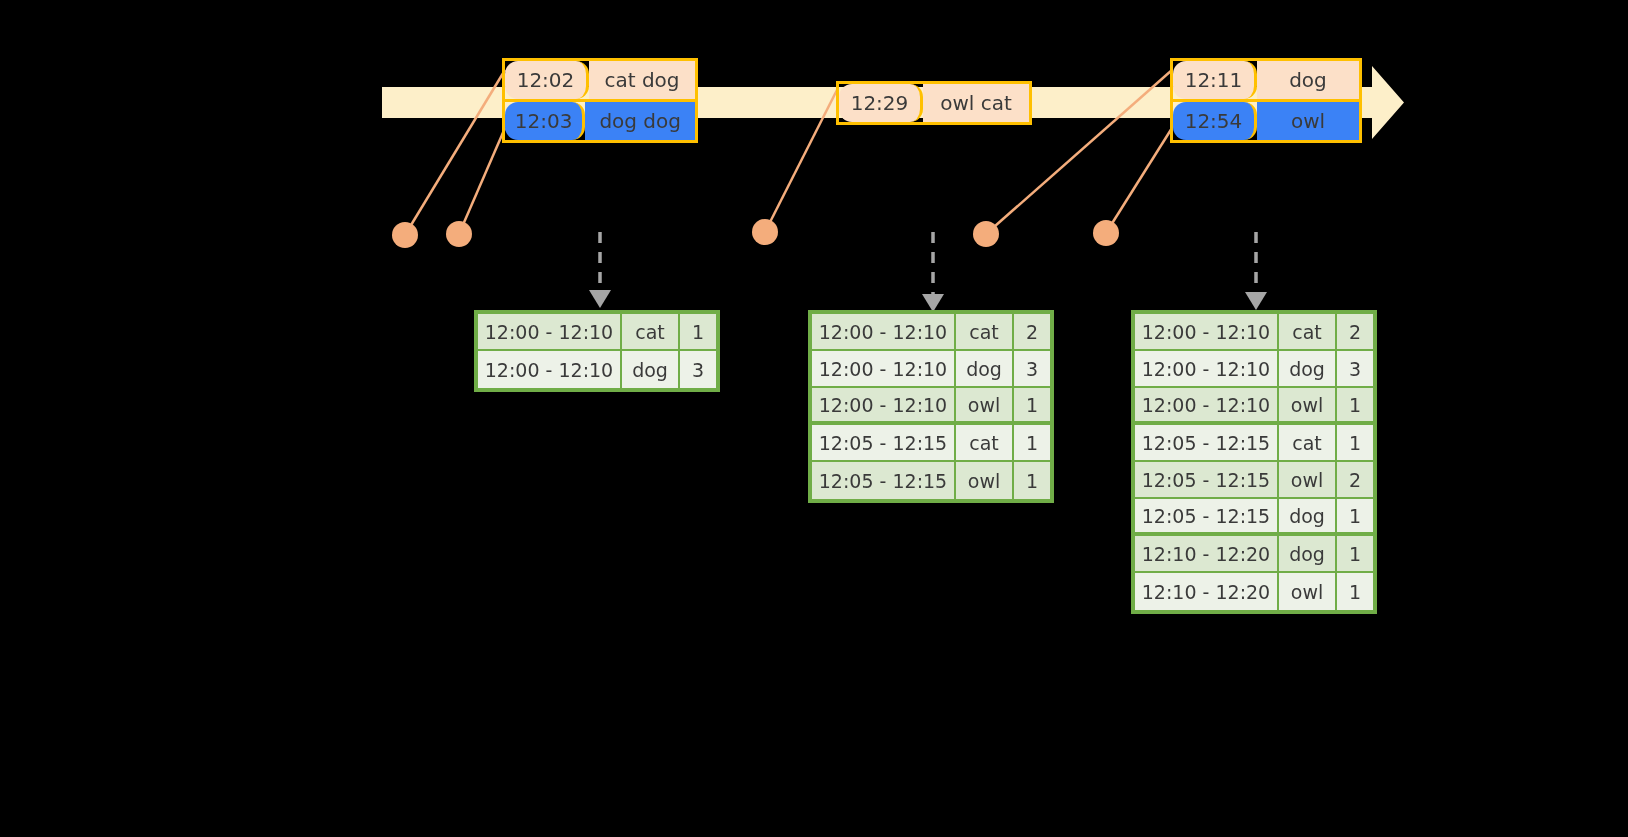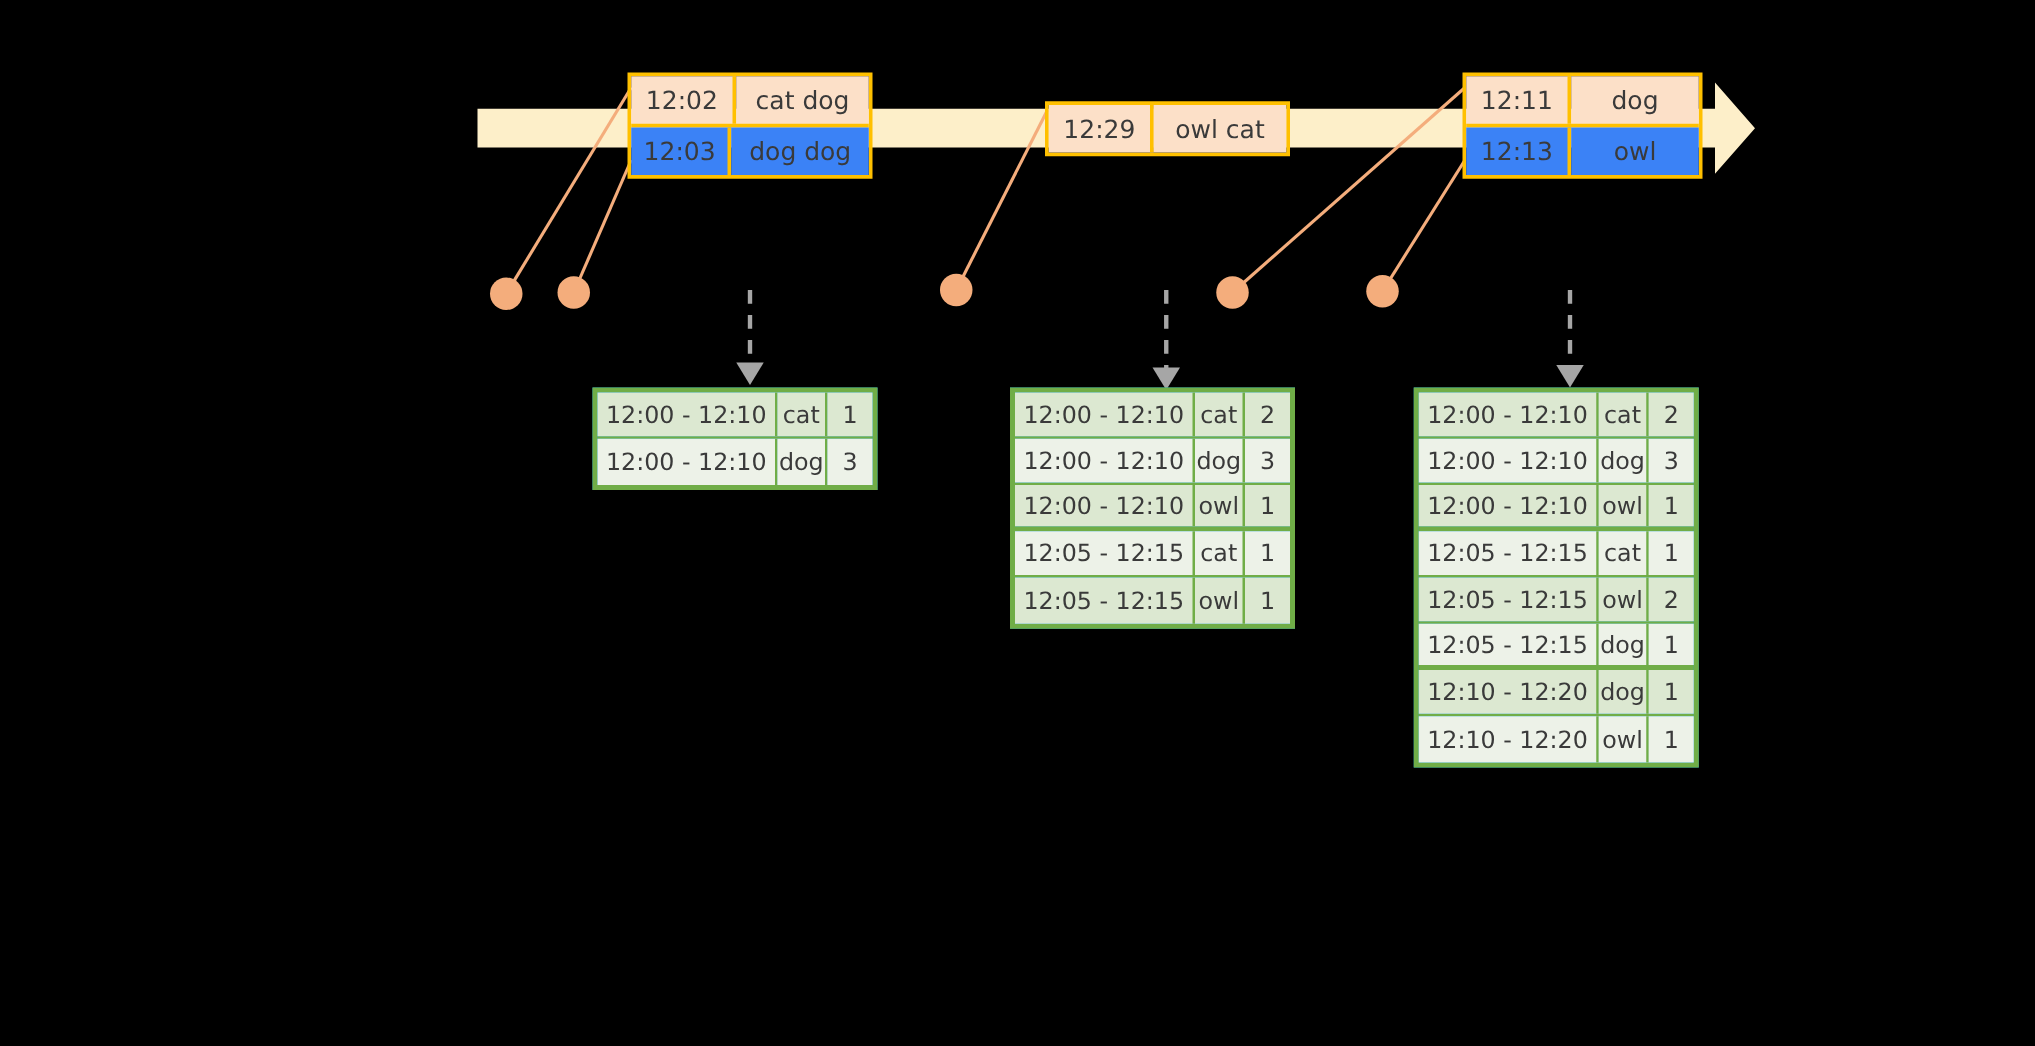"12:02" .ev-time { border-radius: none -> 13px }
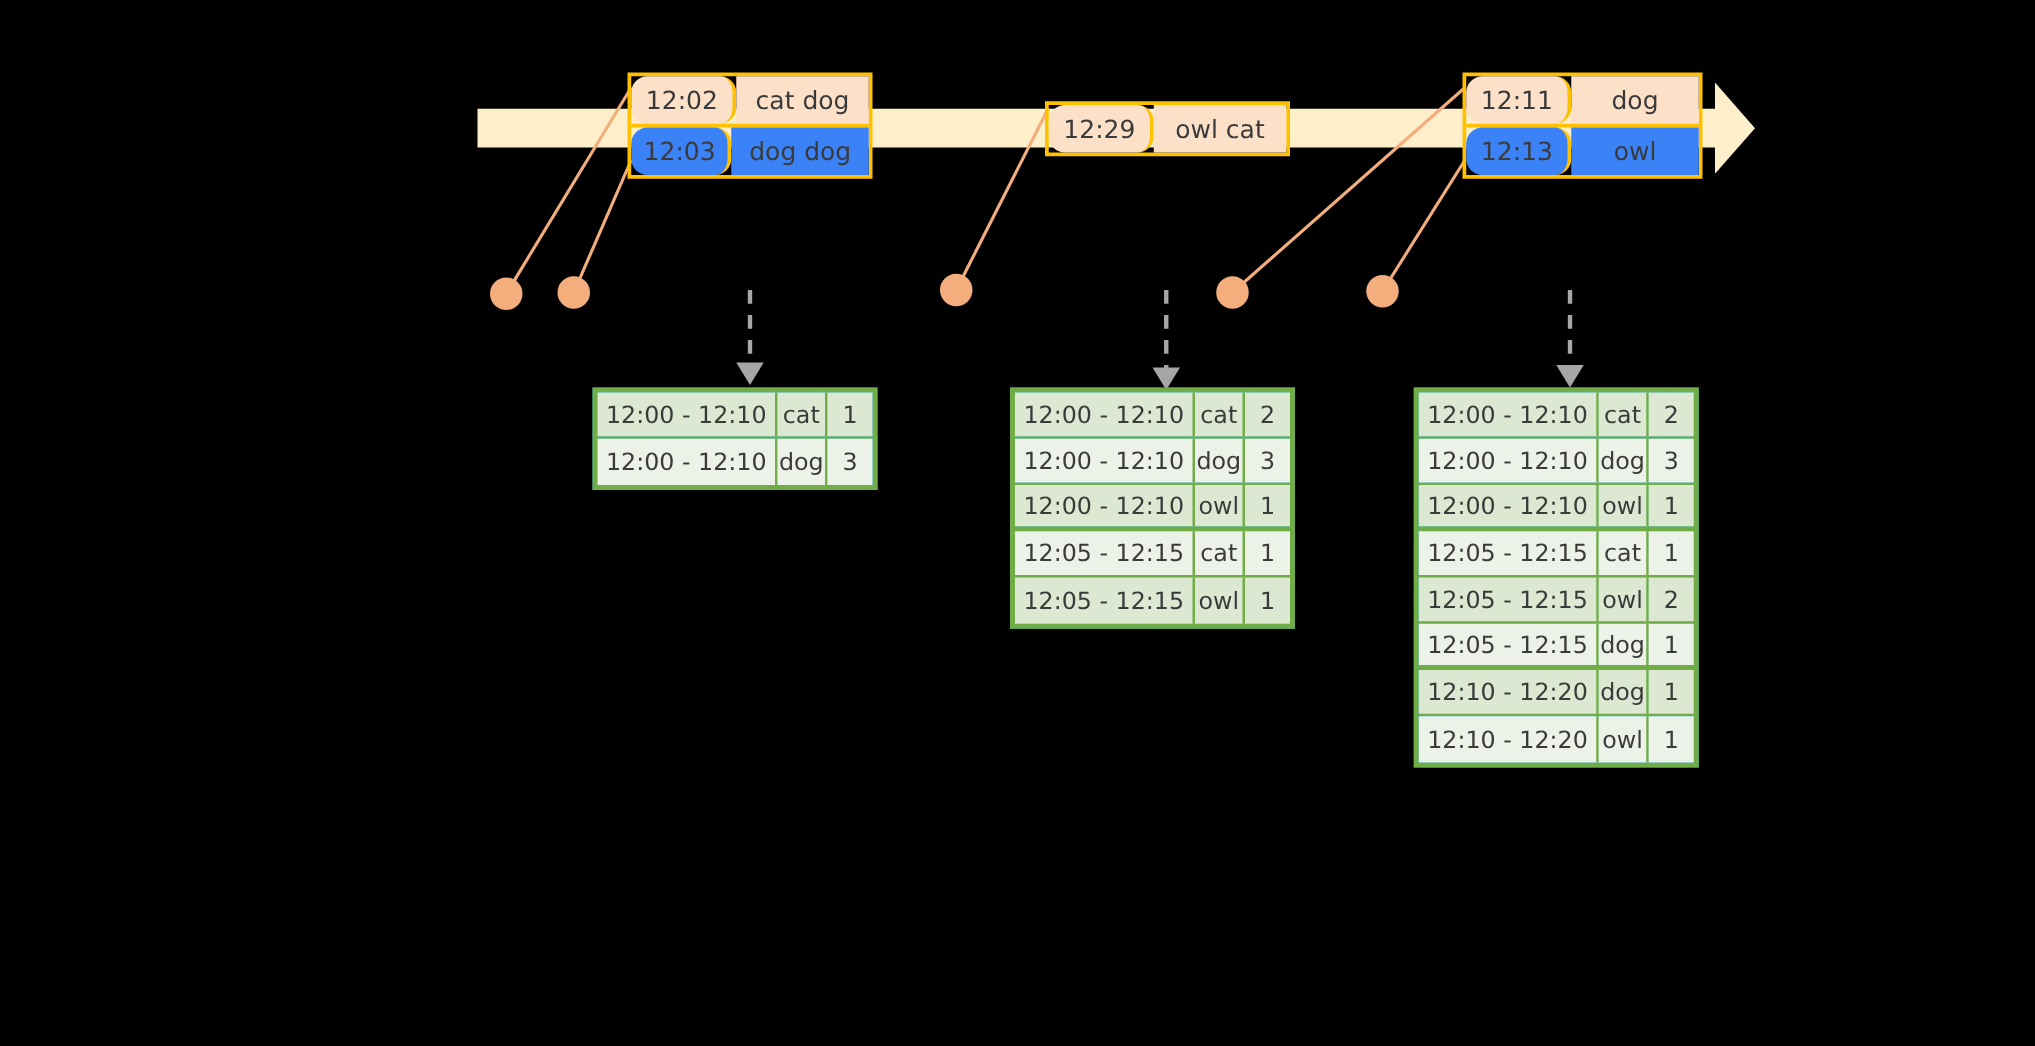"12:13" div.ev-time { text: 12:13 -> 12:54 }
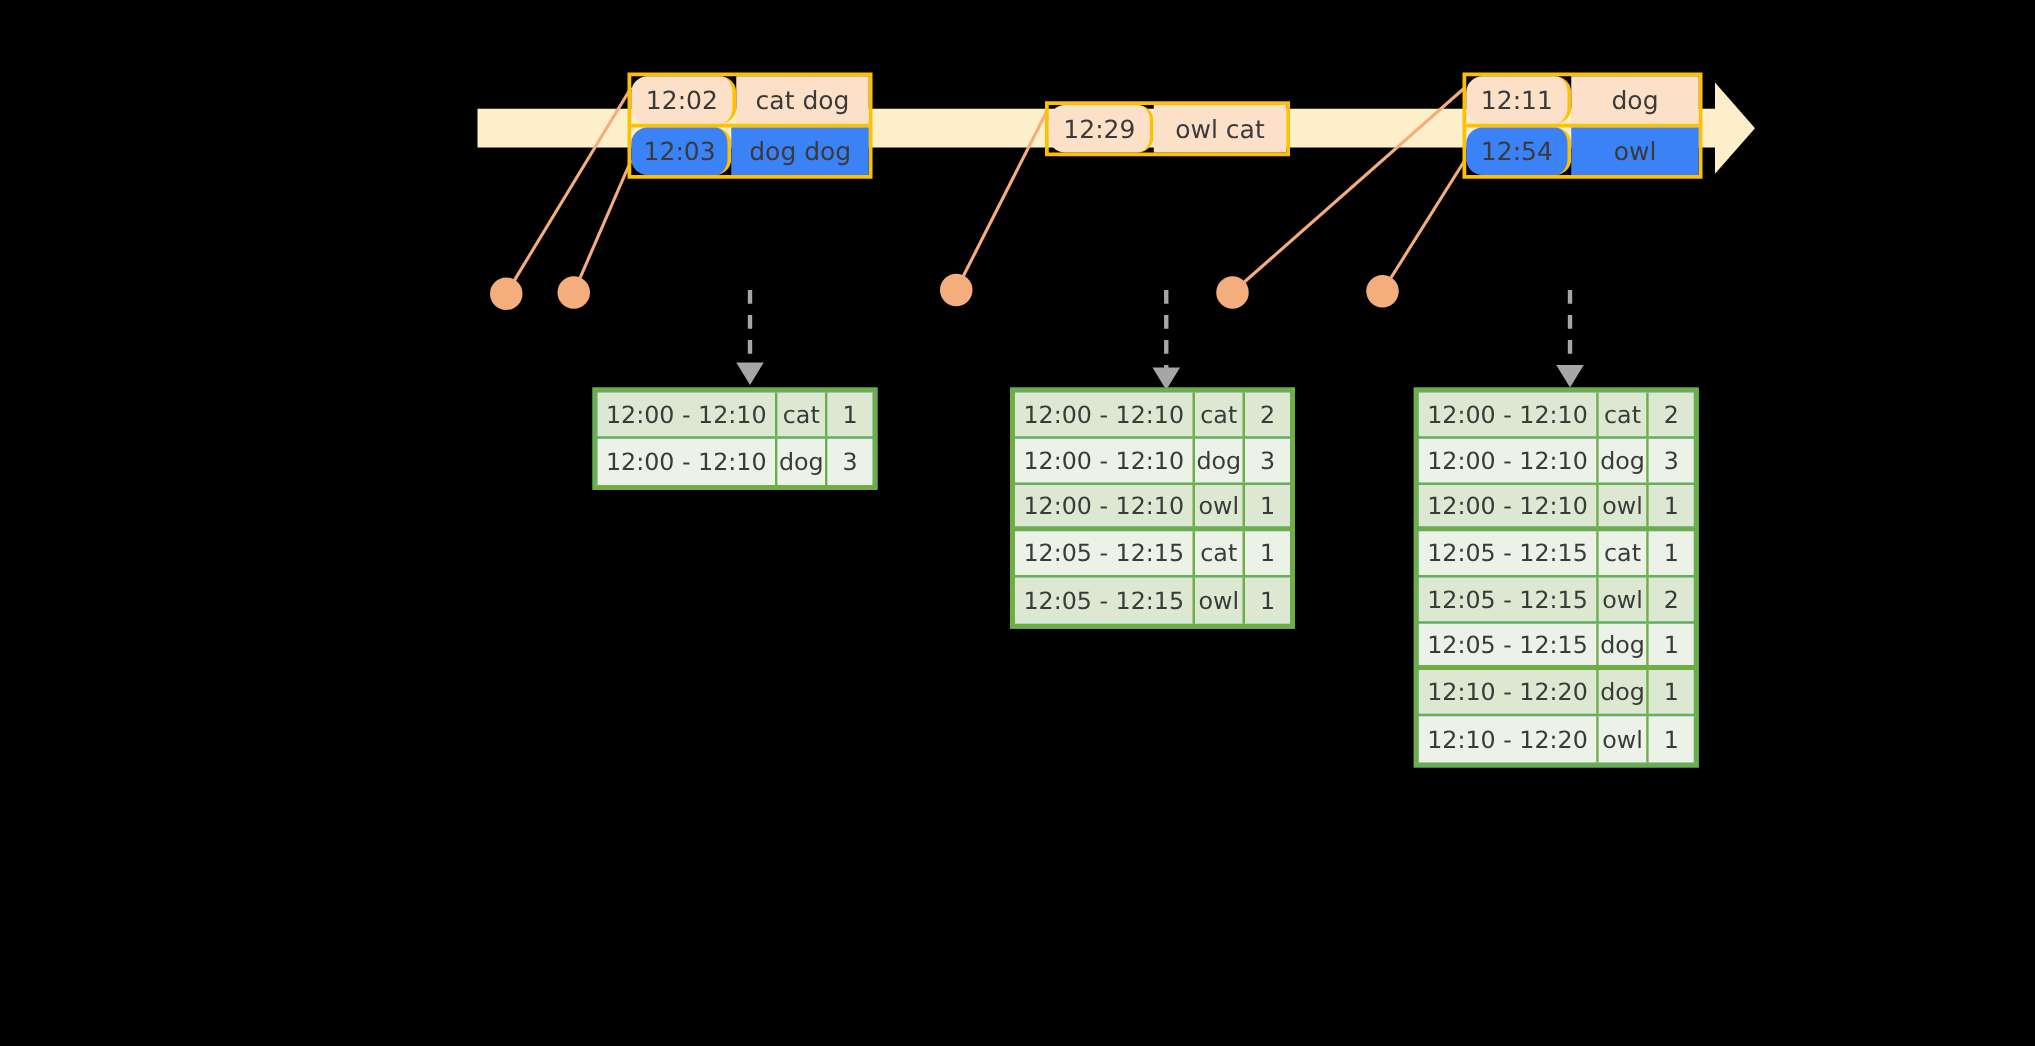"12:00 - 12:10" .result-table { background: #0ea5e9 -> #4c1d95 }
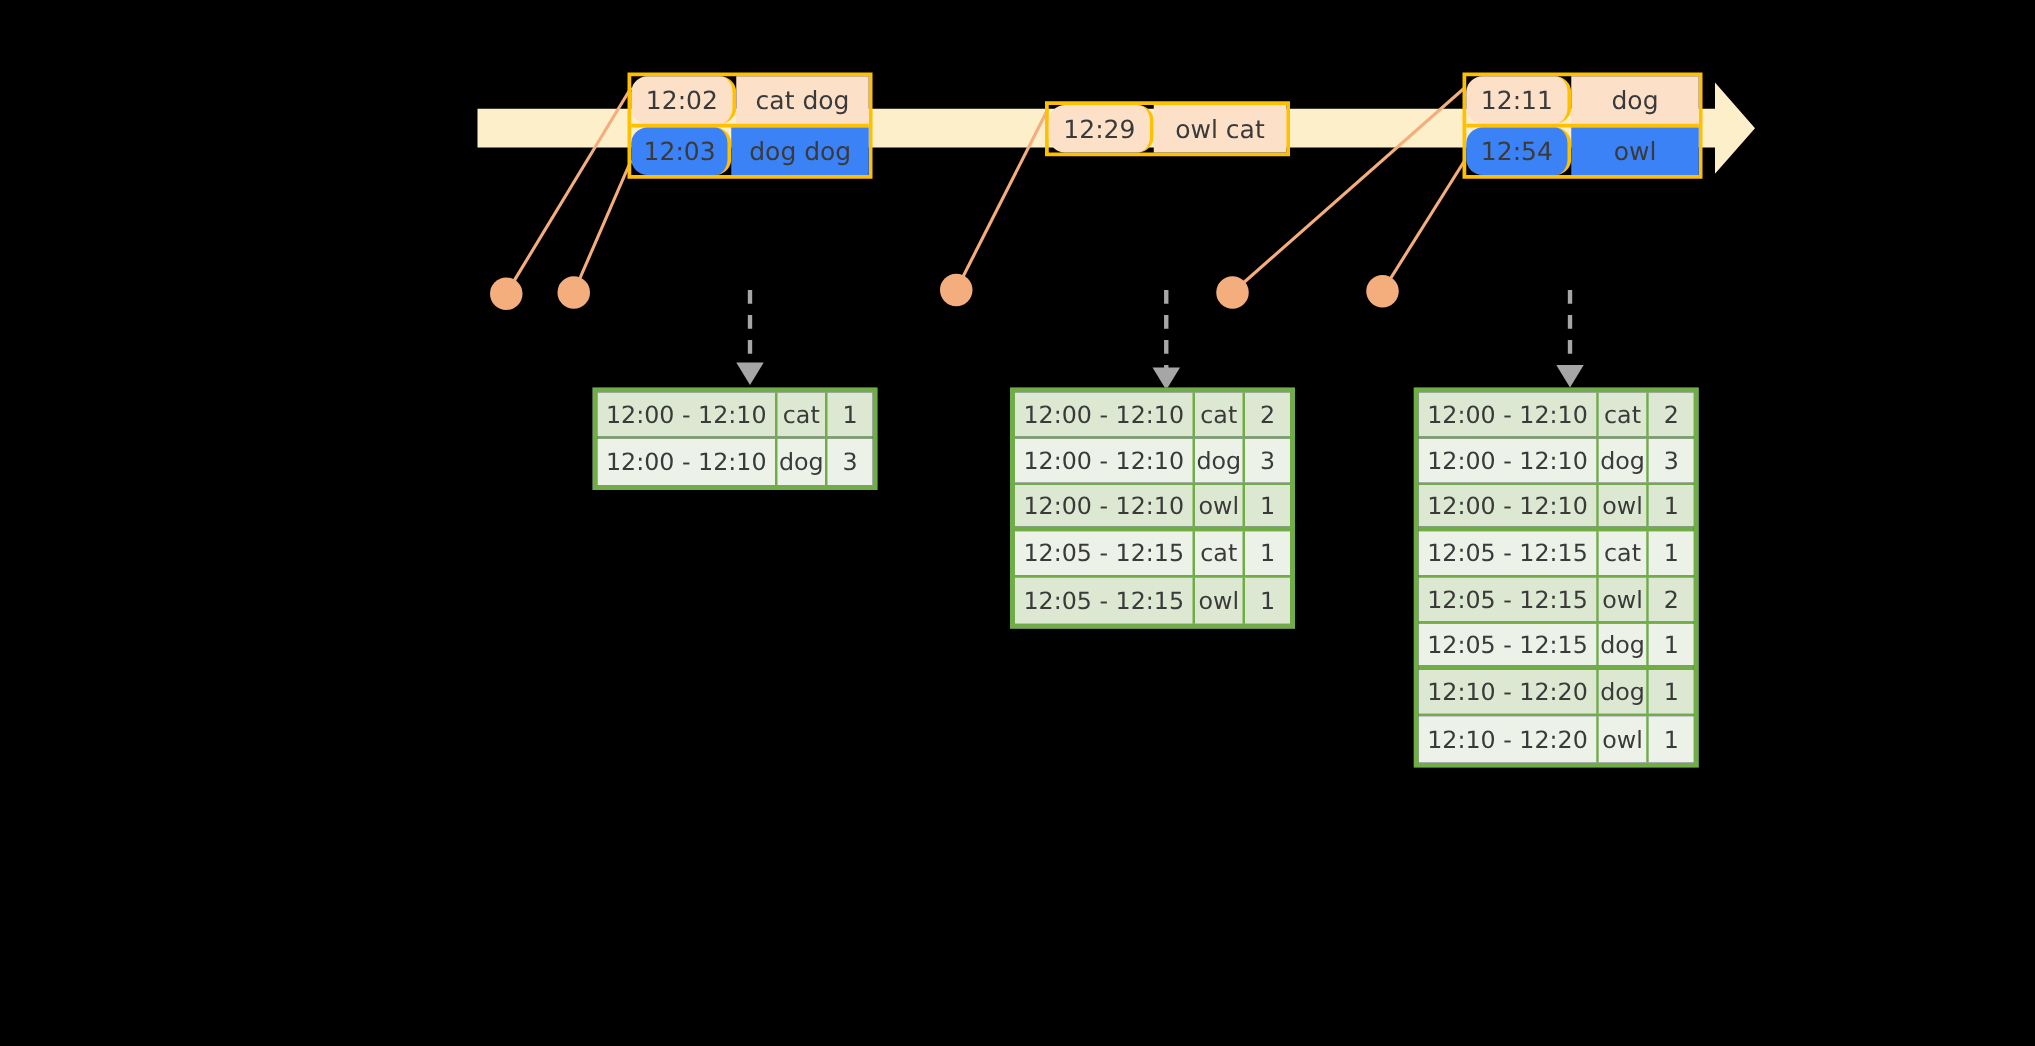"cat" .c-word { width: 40px -> 58px }
